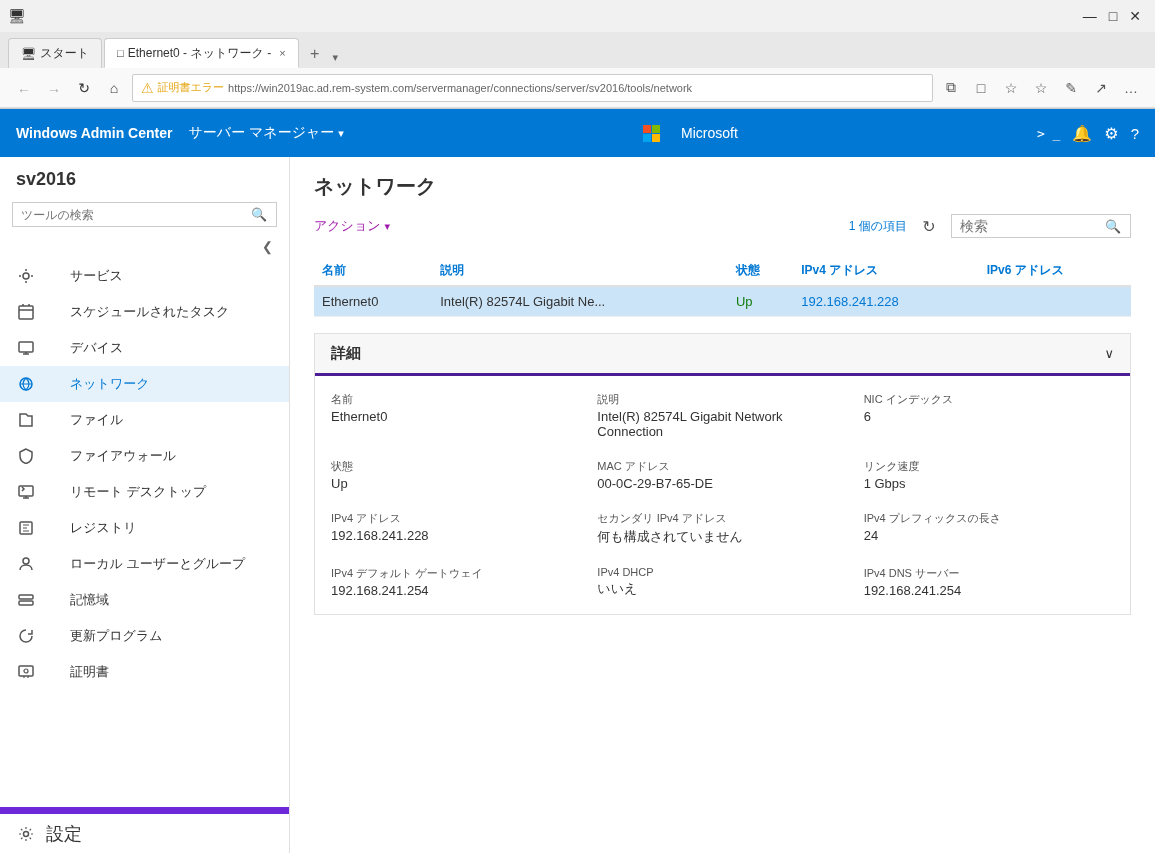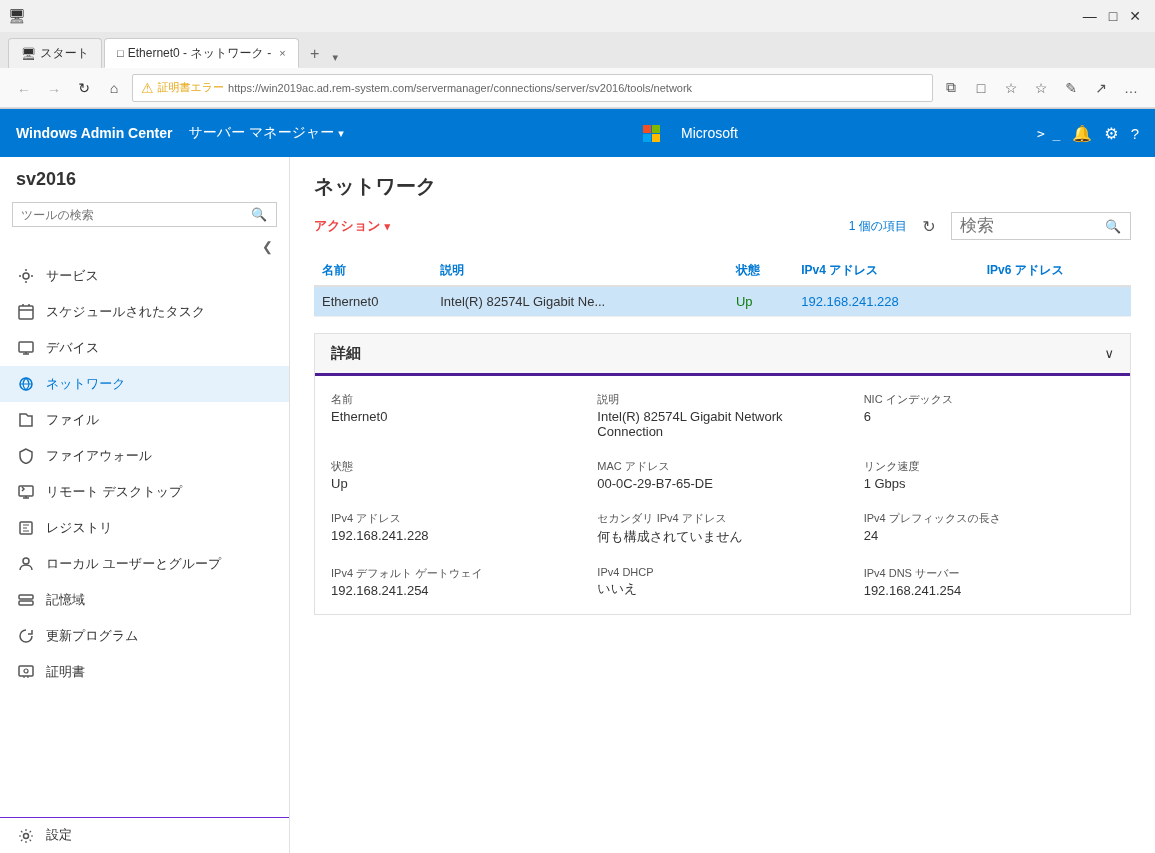"アクション" .action-btn { color: #ef4444 -> #a21caf; font-weight: bold -> none }
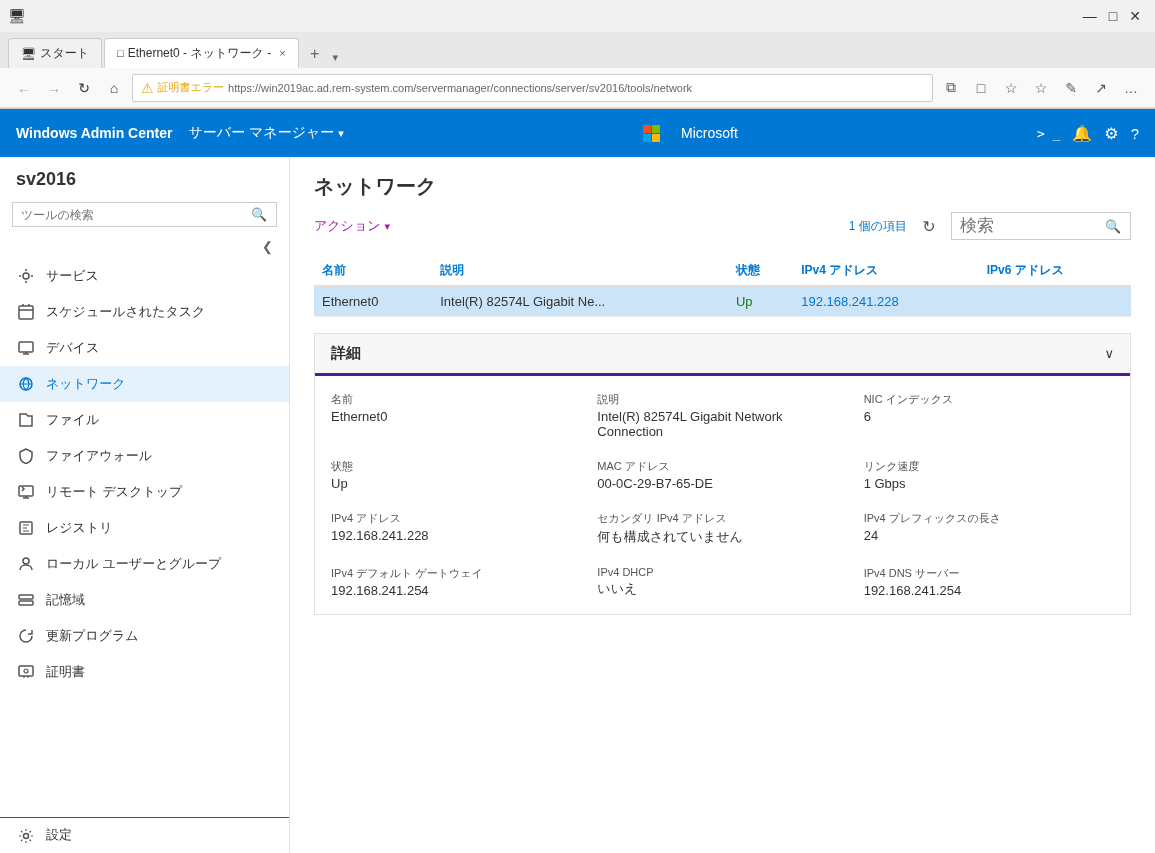"検索" .search-box input { font-size: 17px -> 14px }
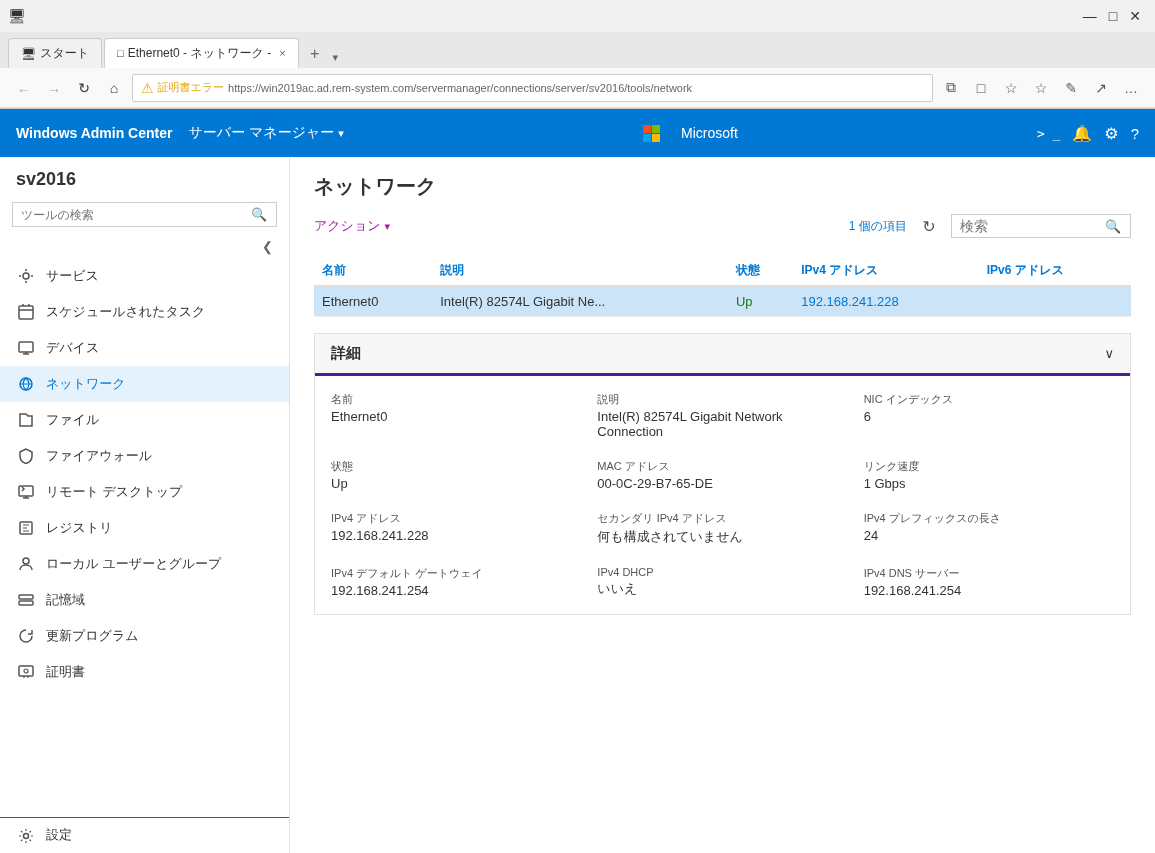"サービス" .sidebar-item { gap: none -> 24px }
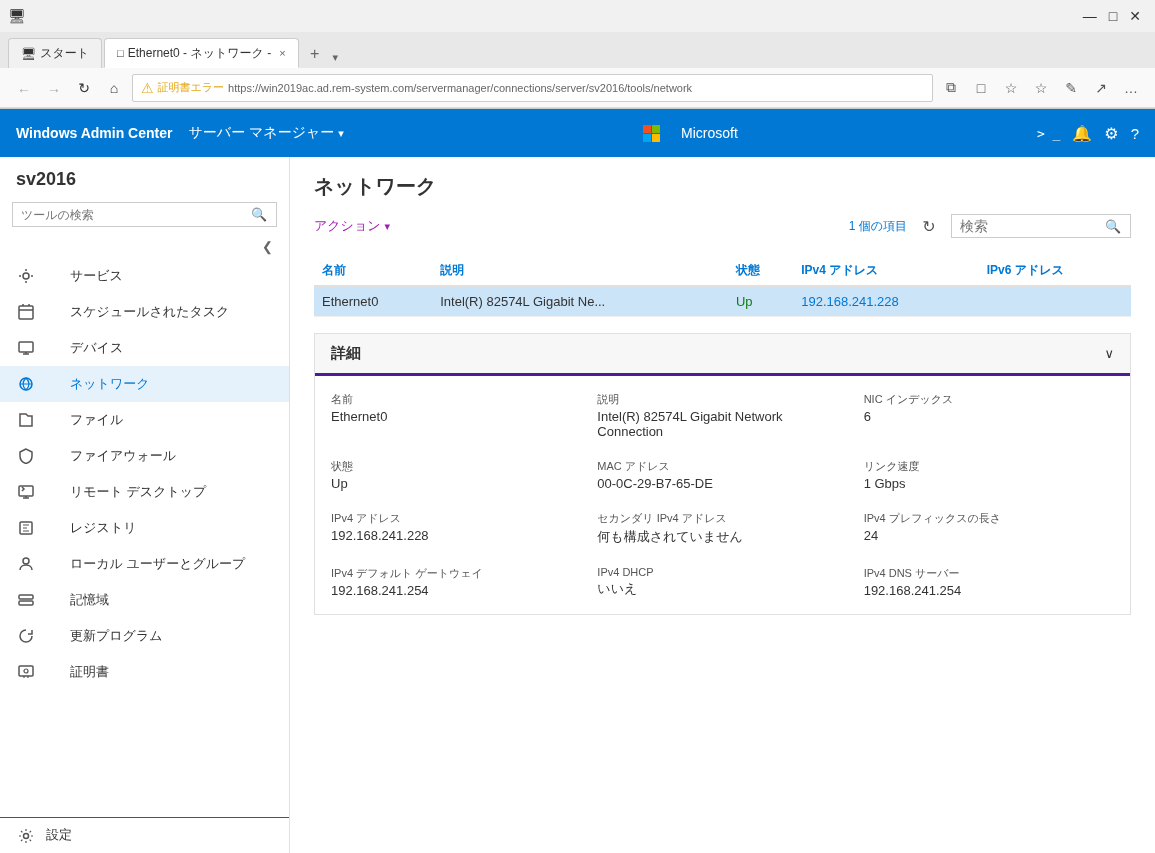"設定" .sidebar-settings { align-items: none -> center; border-top: 1px solid #6d28d9 -> 7px solid #6d28d9; font-size: 13px -> 18px }
